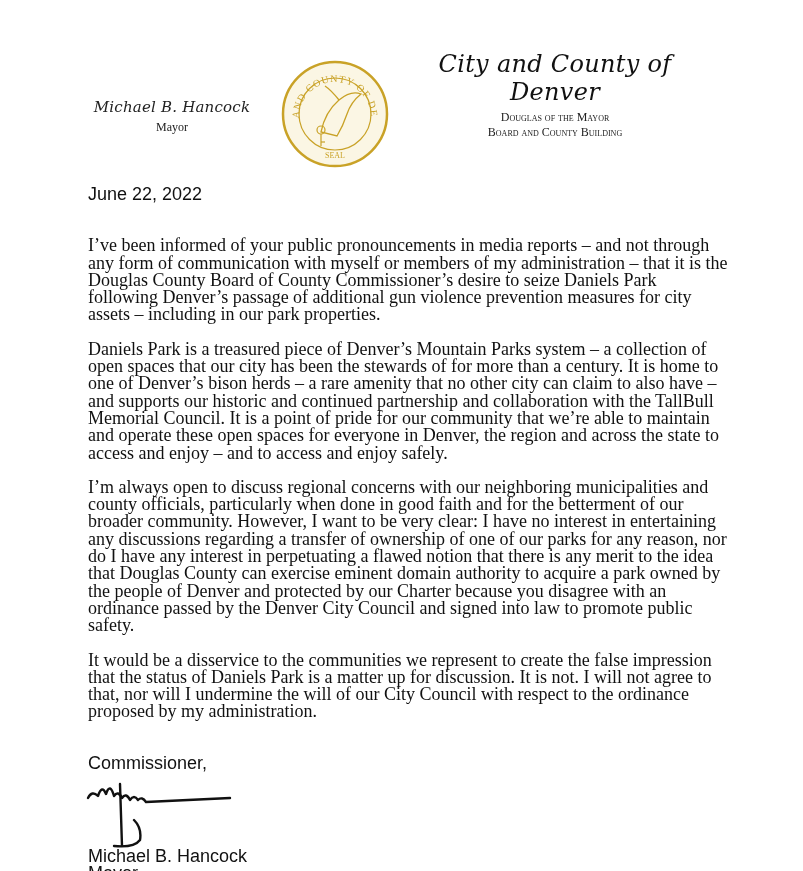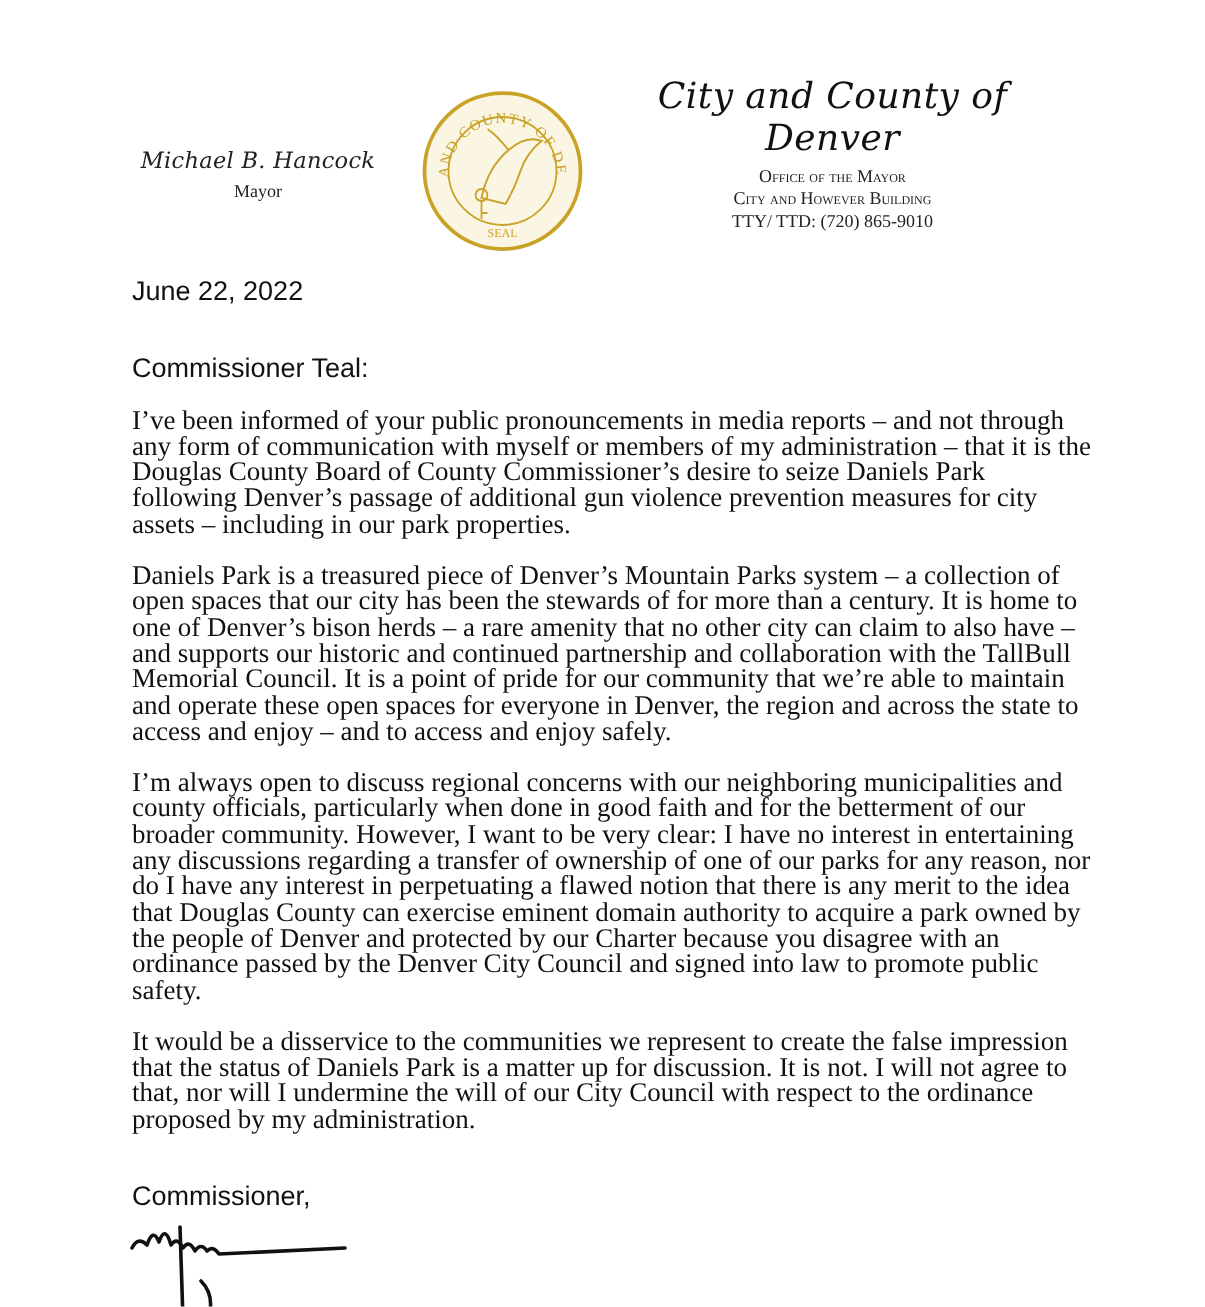"Office of the Mayor" div.office-line { text: Office -> Douglas }
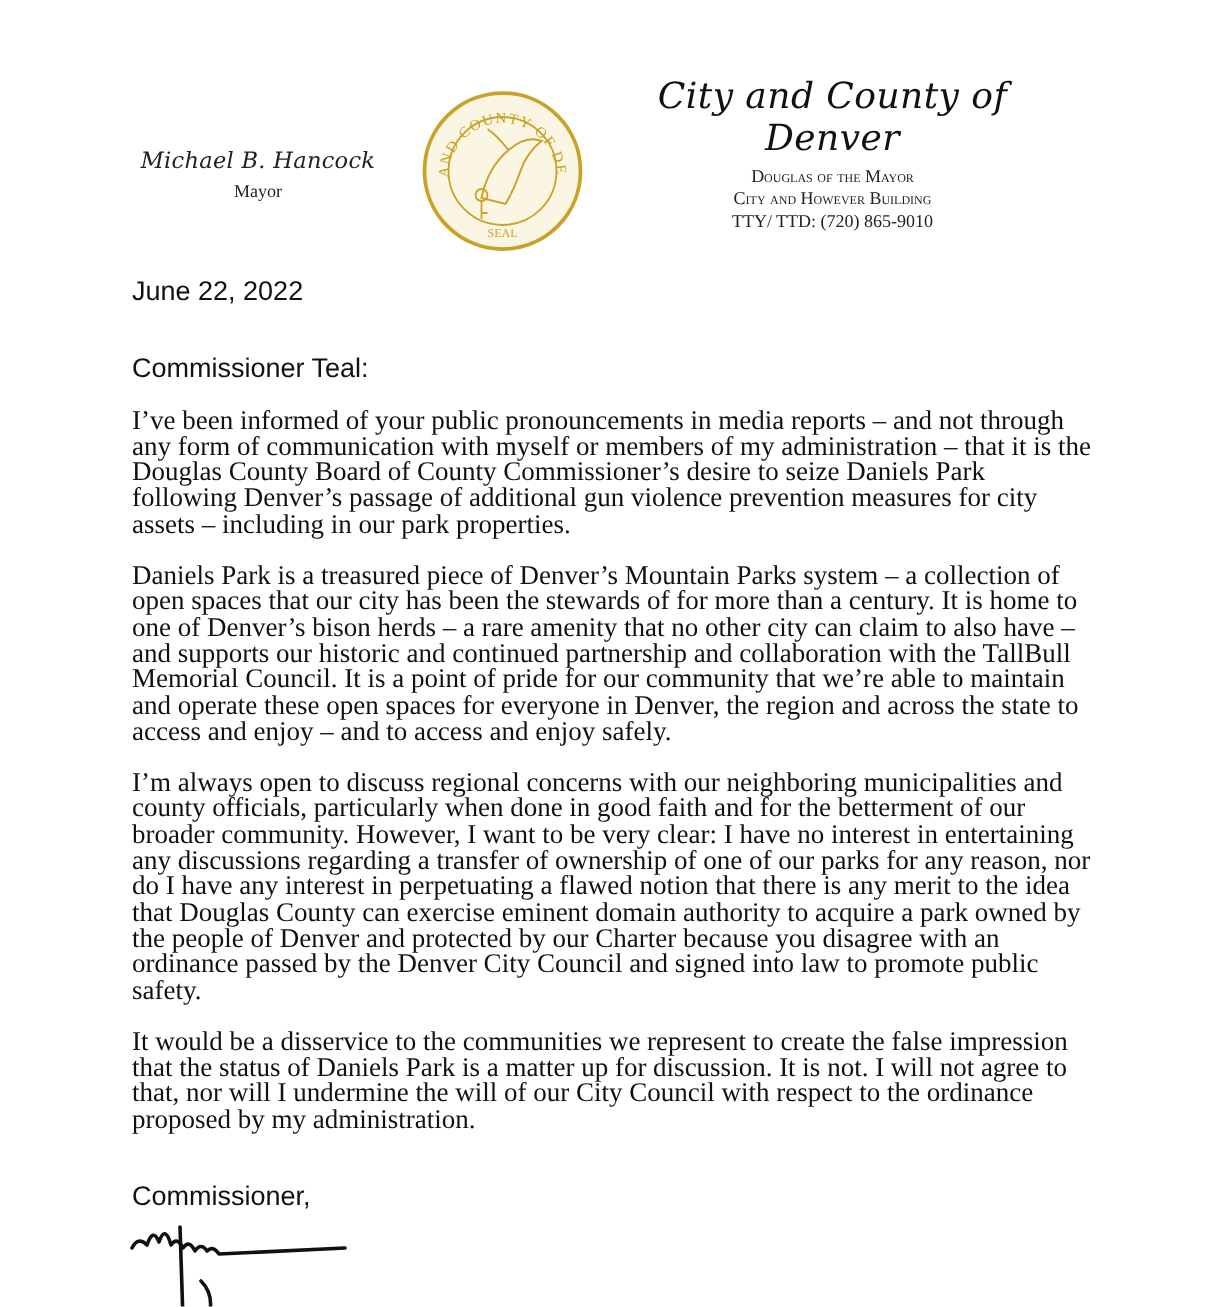"City and However Building" div.office-line { text: City and However -> Board and County }
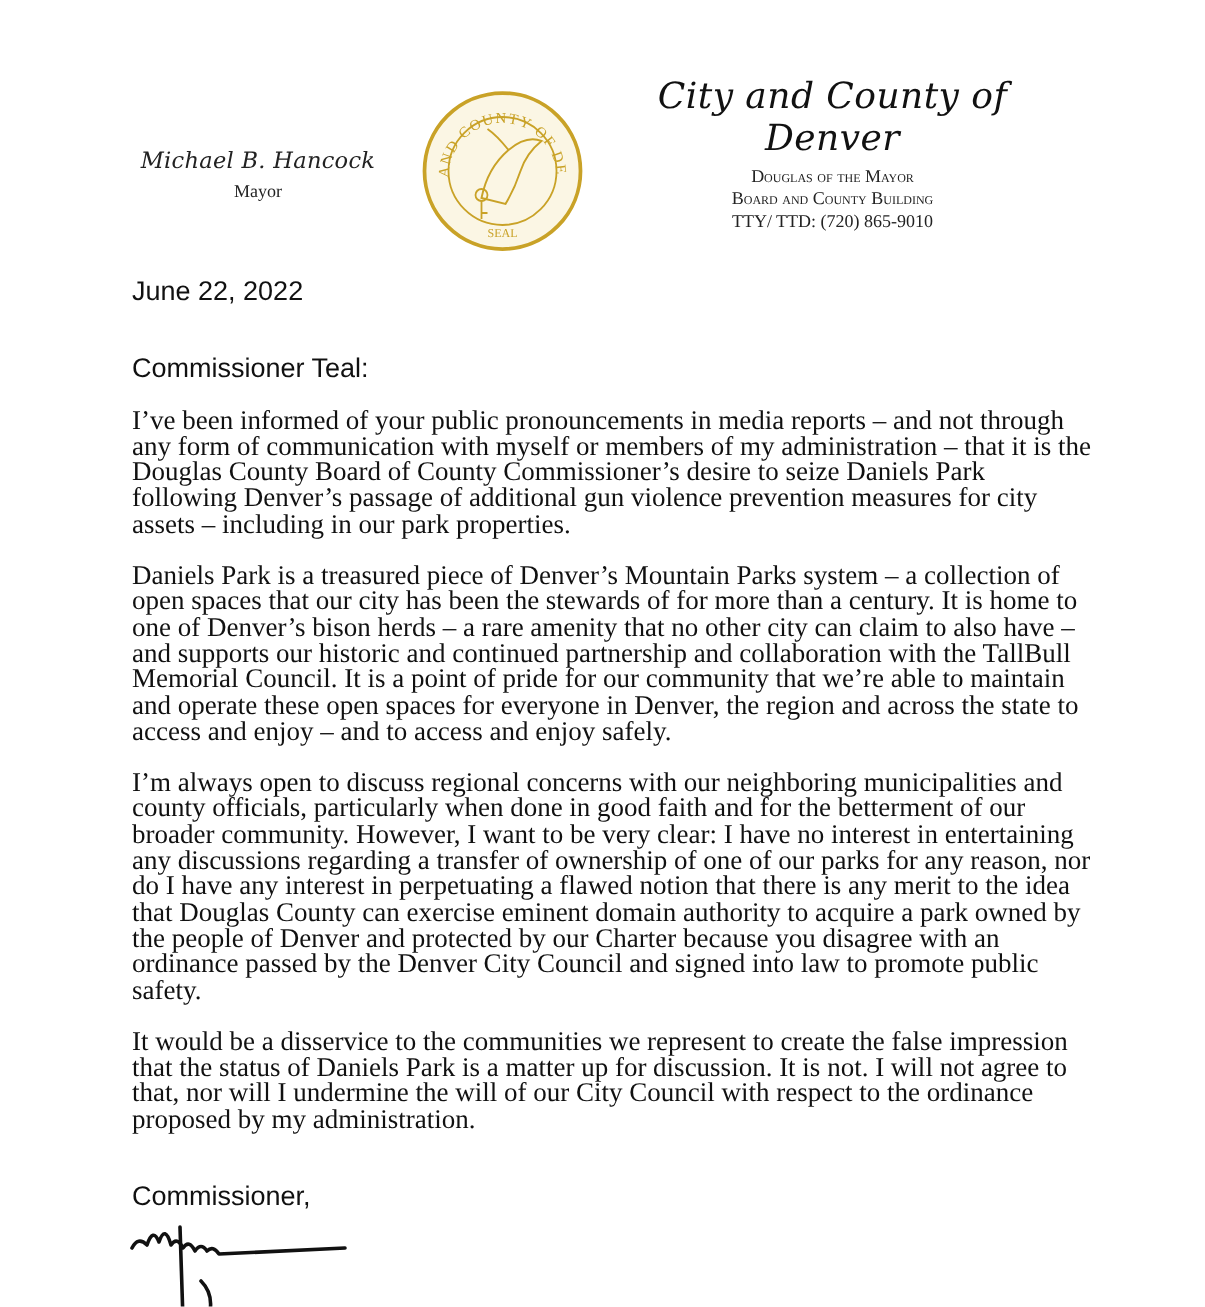"TTY/ TTD: (720) 865-9010" div.office-line { html: <div>TTY/ TTD: (720) 865-9010</div> -> none }
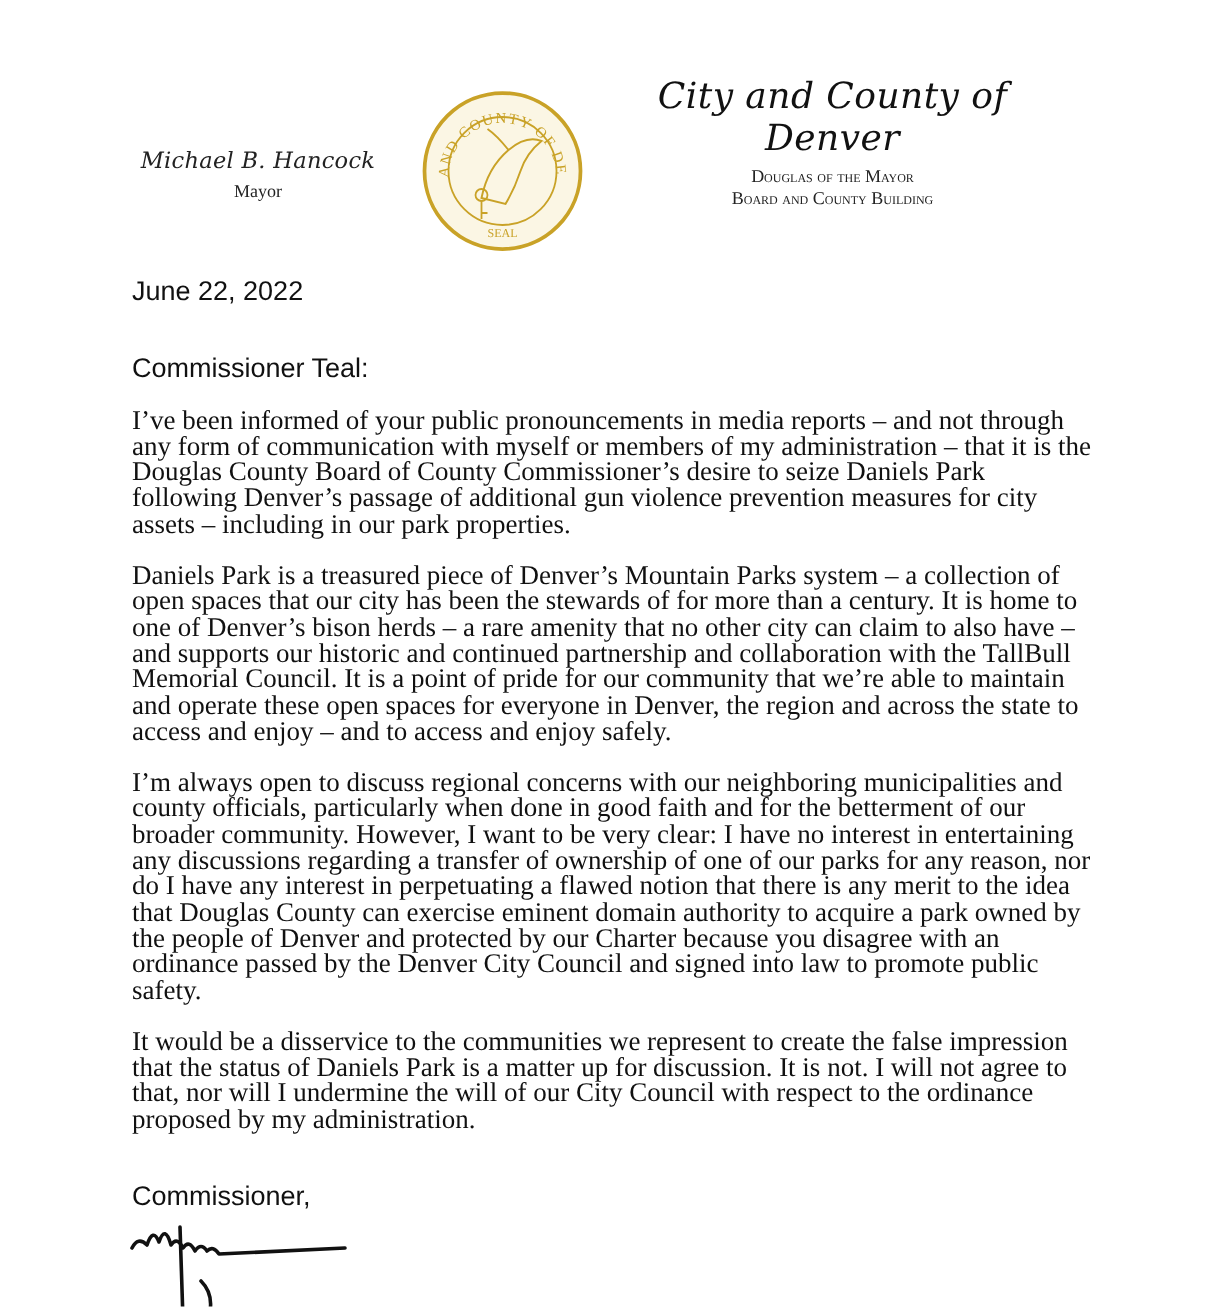"Commissioner Teal:" p { html: <p>Commissioner Teal:</p> -> none }
